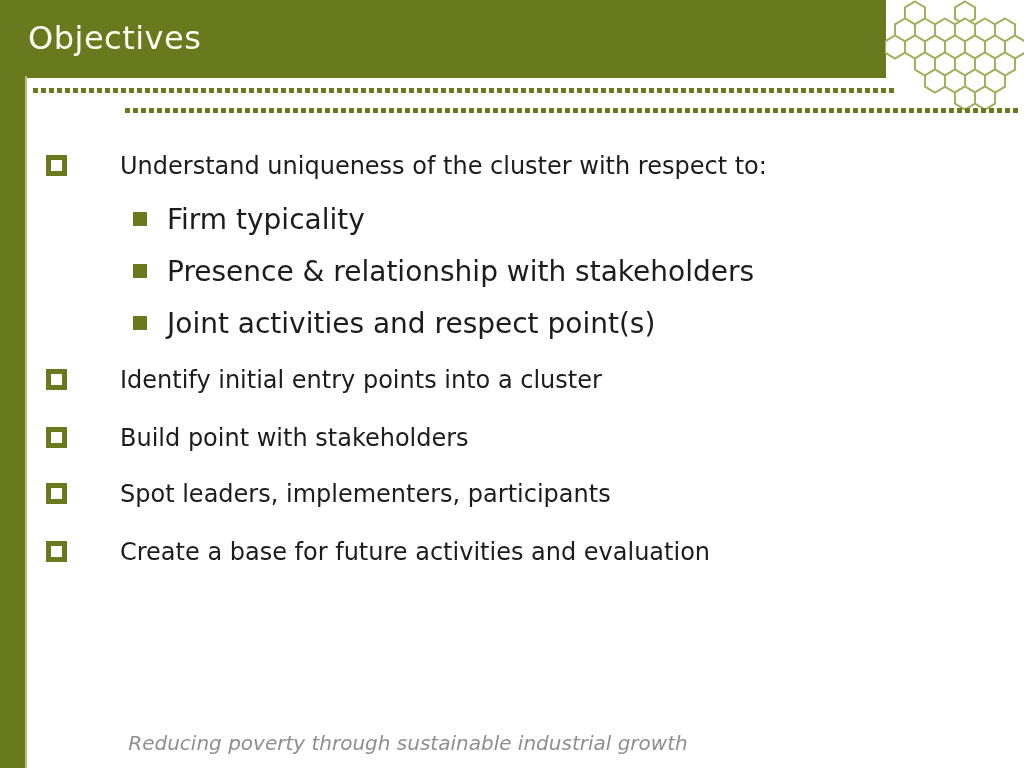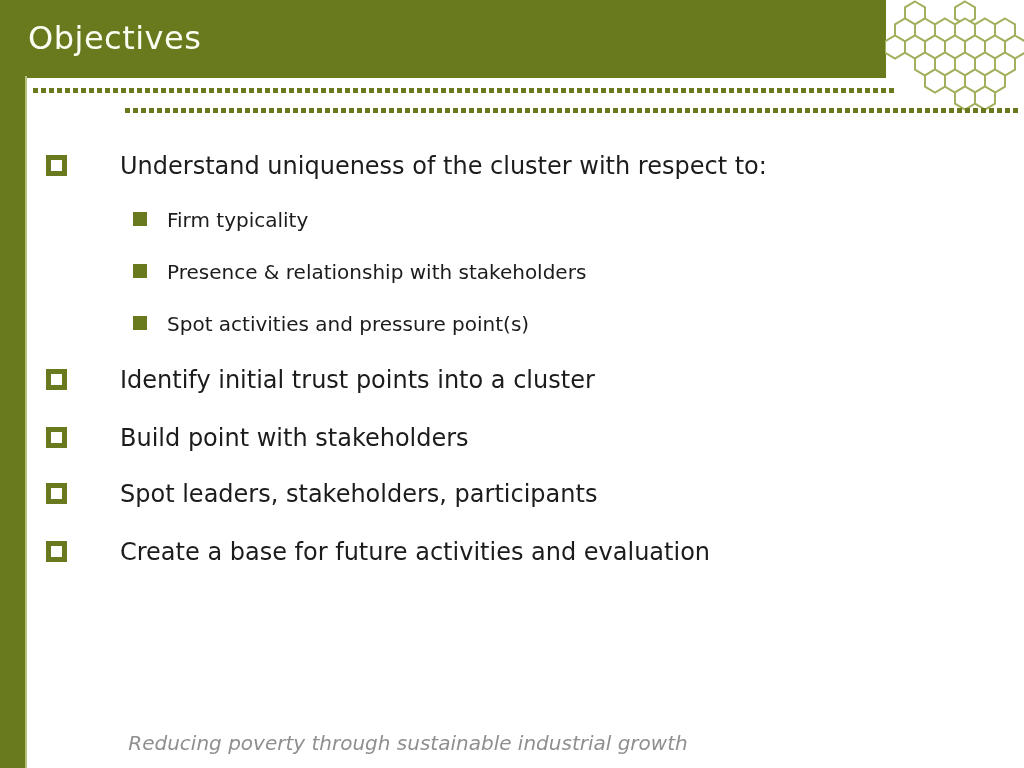"Firm typicality" .row.l2 .txt { font-size: 20px -> 28px }
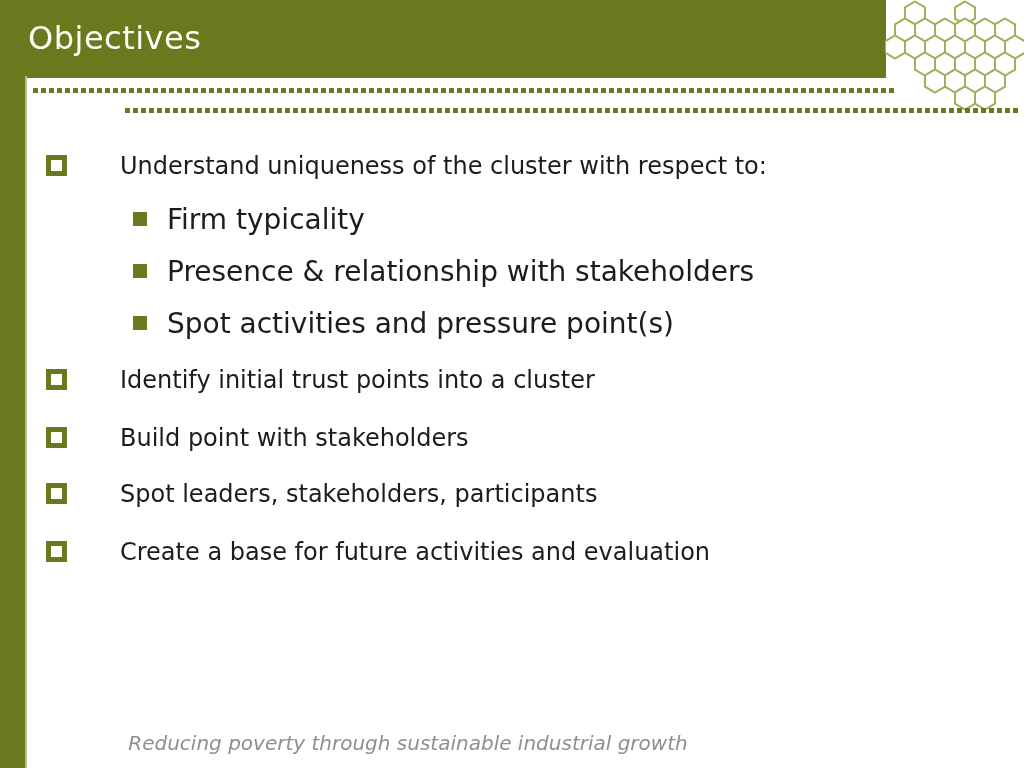"Spot activities and pressure point(s)" span.txt { text: Spot activities and pressure -> Joint activities and respect }
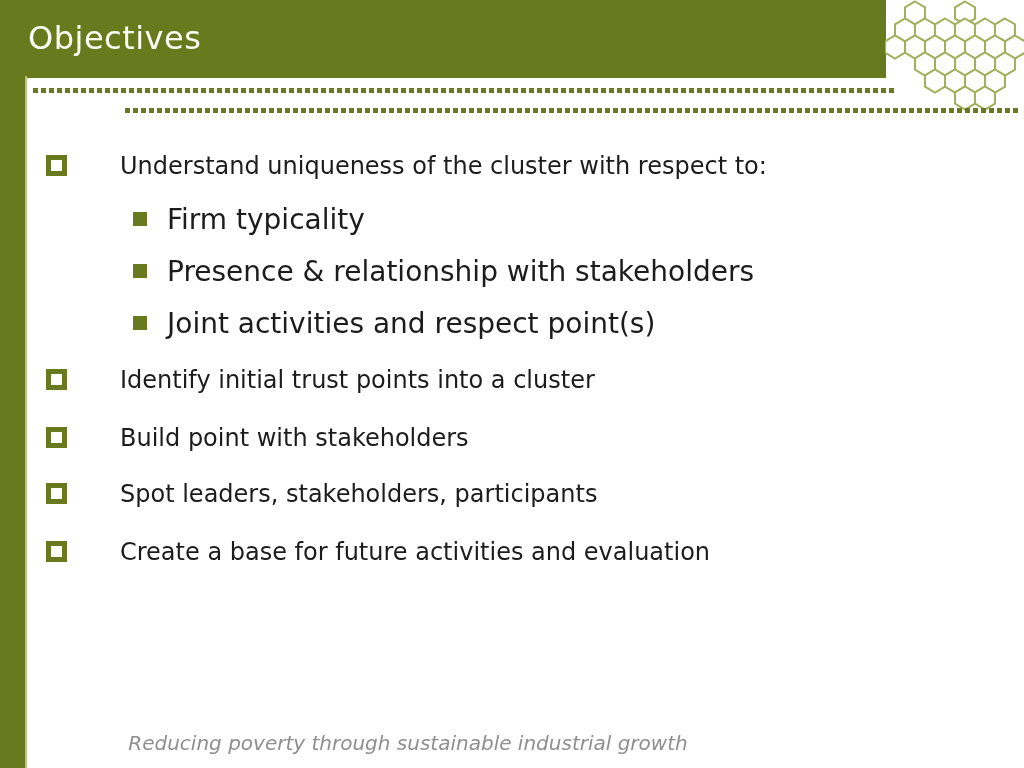"Identify initial trust points into" span.txt { text: trust -> entry }
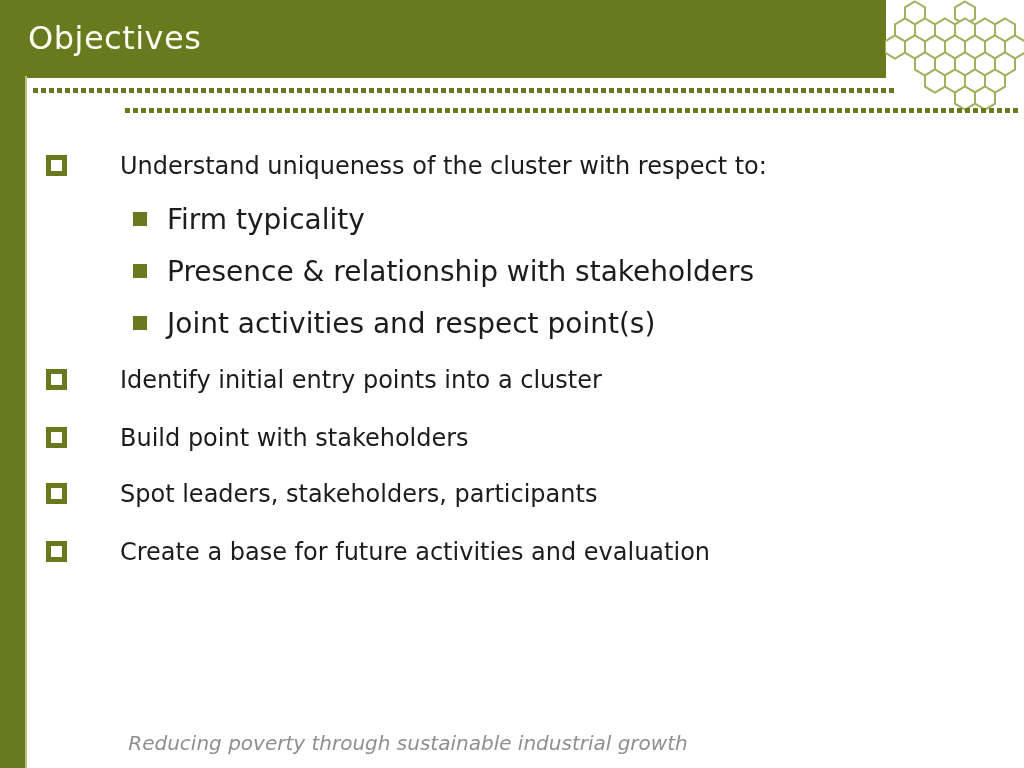"Spot leaders, stakeholders, participants" span.txt { text: stakeholders -> implementers }
